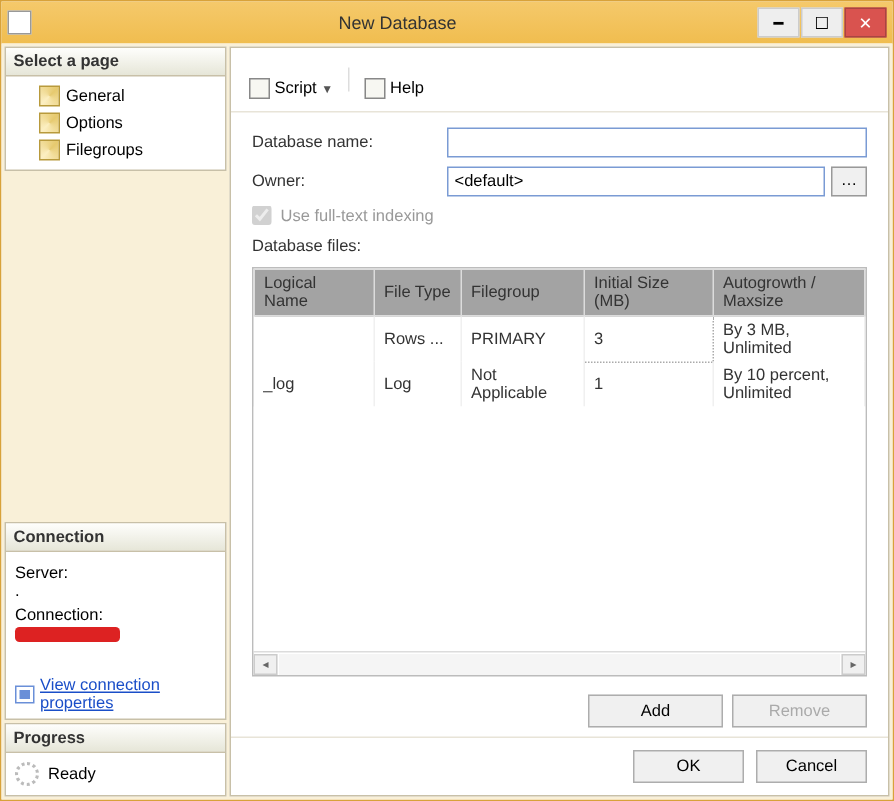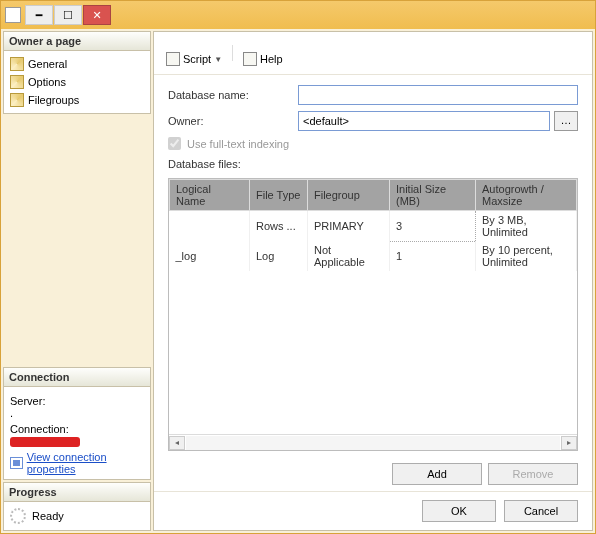"New Database" div.title { html: none -> <div>New Database</div> }
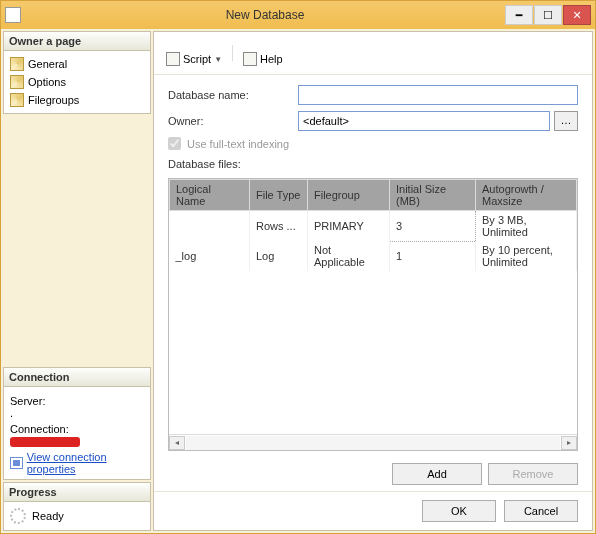"Owner a page" div.panel-hdr { text: Owner -> Select }
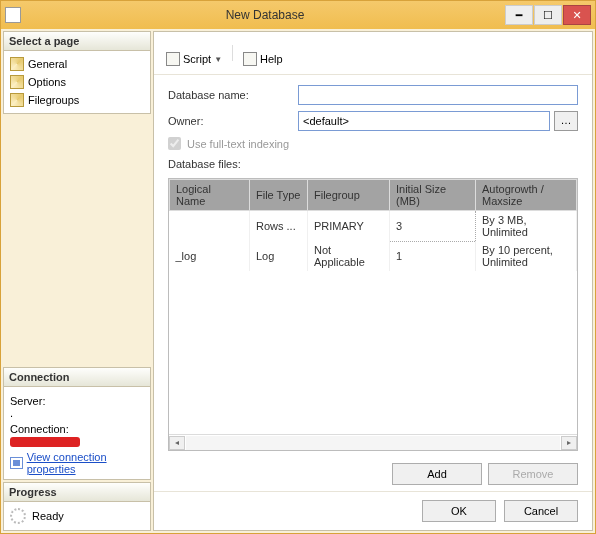"General" .nav { padding: 4px 0 -> 4px 16px }
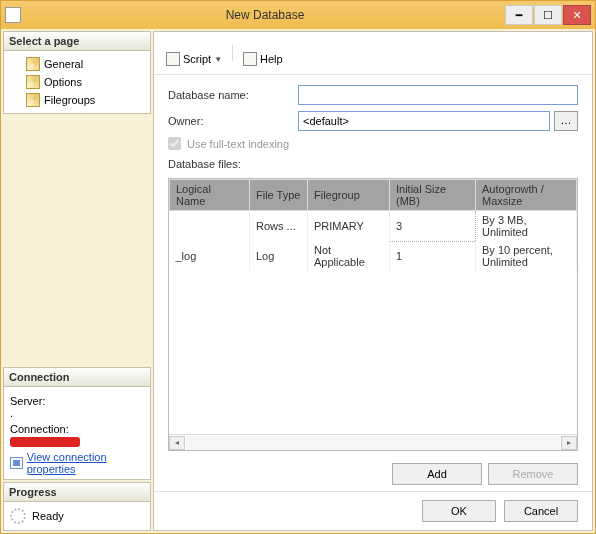"View connection properties" .link { margin-top: 2px -> 20px }
